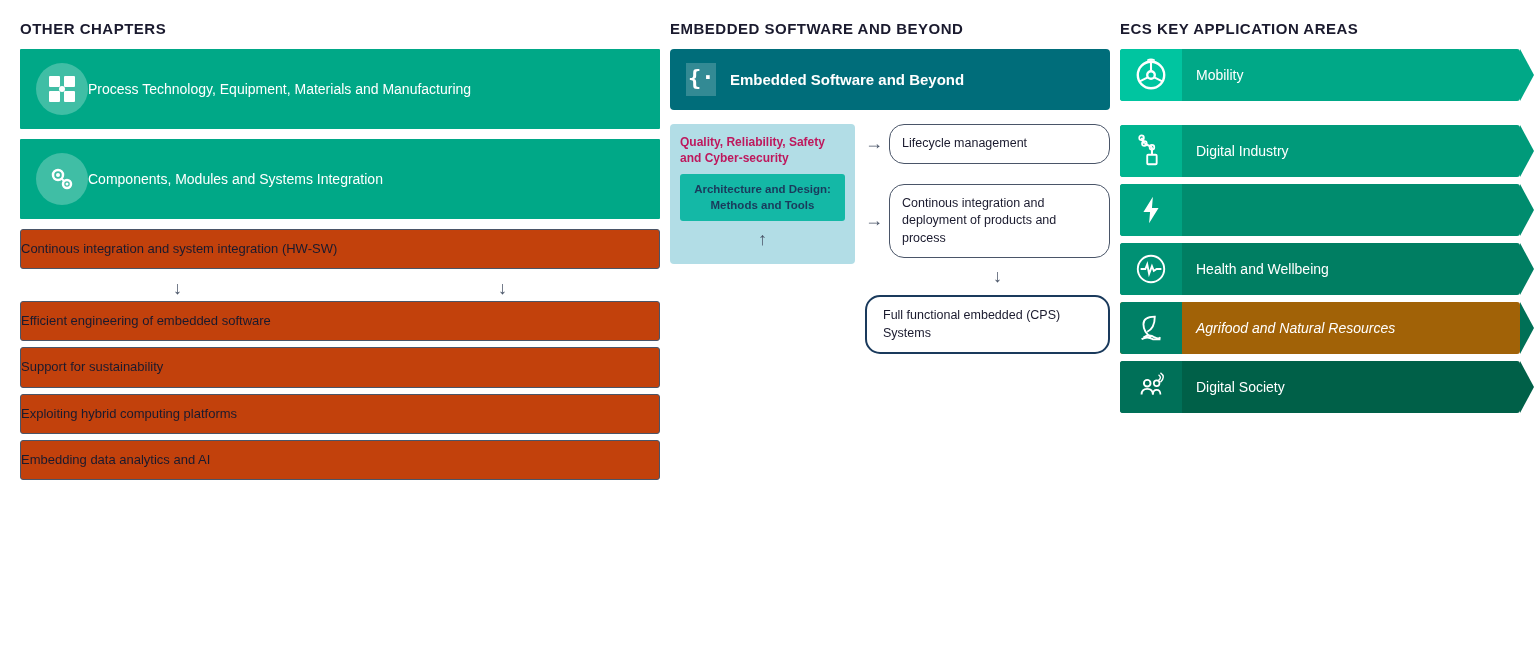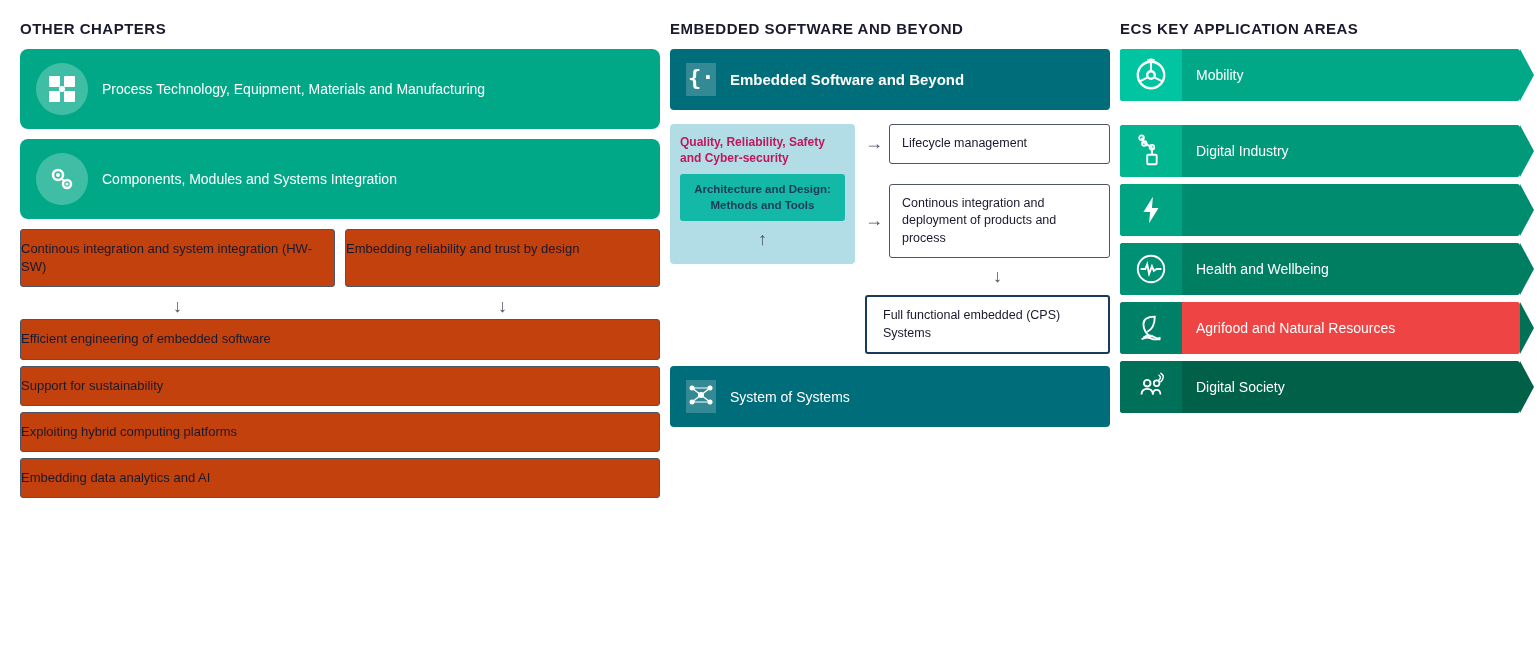"Process Technology, Equipment, Materials" .green-card { border-radius: 8px -> 1px; gap: 14px -> none }
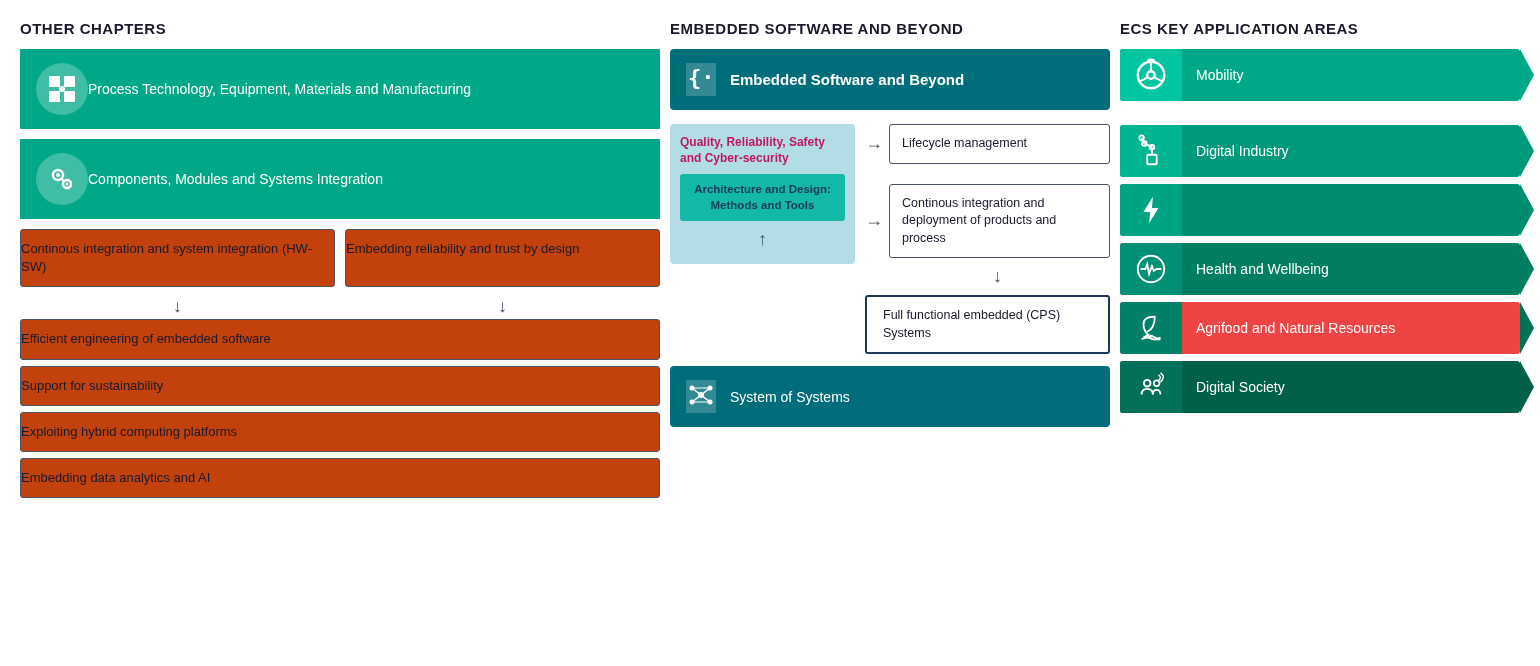"Lifecycle management" .mid-outline-box { border-radius: 3px -> 15px }
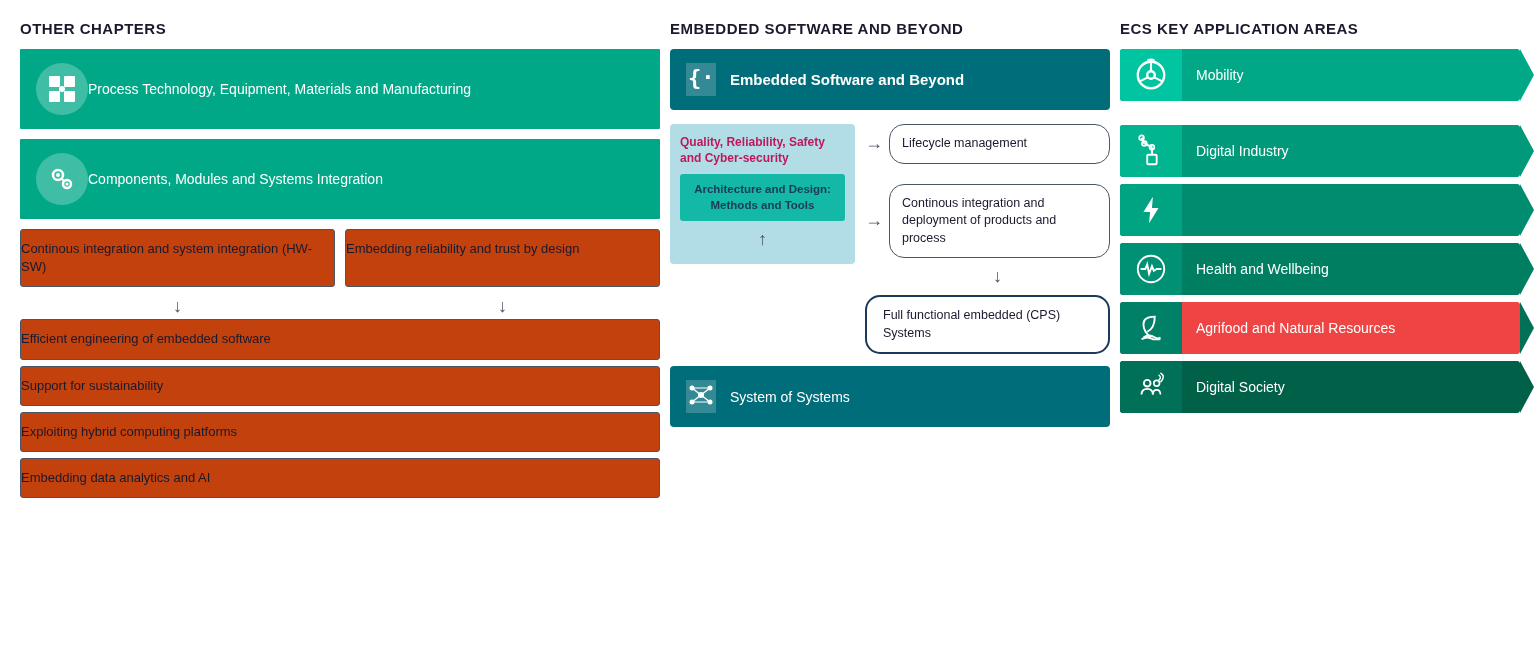"Embedding reliability and trust by" div.outline-box { html: <div> <span>Embedding reliability and trust by design</span> </div> -> none }
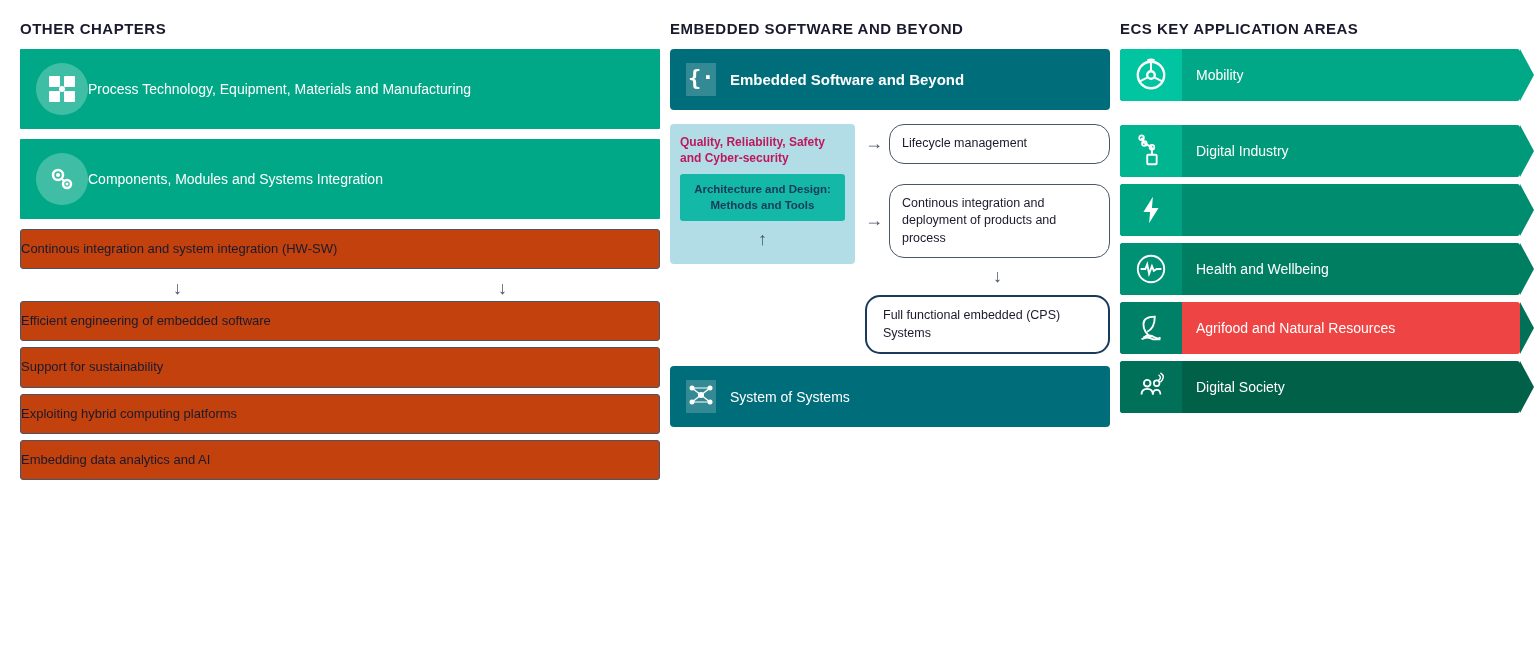"Agrifood and Natural Resources" div.app-item { background: #ef4444 -> #a16207; font-style: none -> italic }
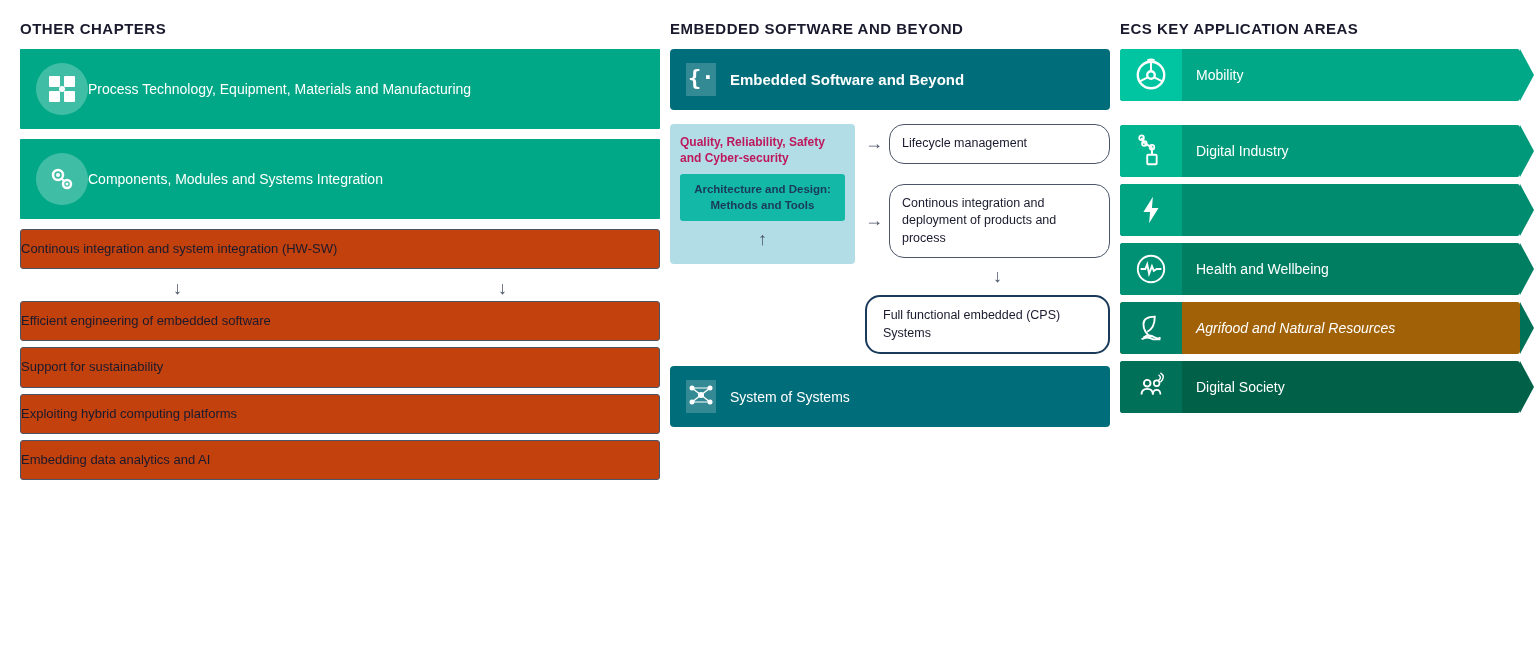"System of Systems" div.system-card { html: <div> <div> <svg> <circle></circle> <circle></circle> <circle></circle> <circle></circle> <circle></circle> <line></line> <line></line> <line></line> <line></line> <line></line> <line></line> </svg> </div> <span>System of Systems</span> </div> -> none }
